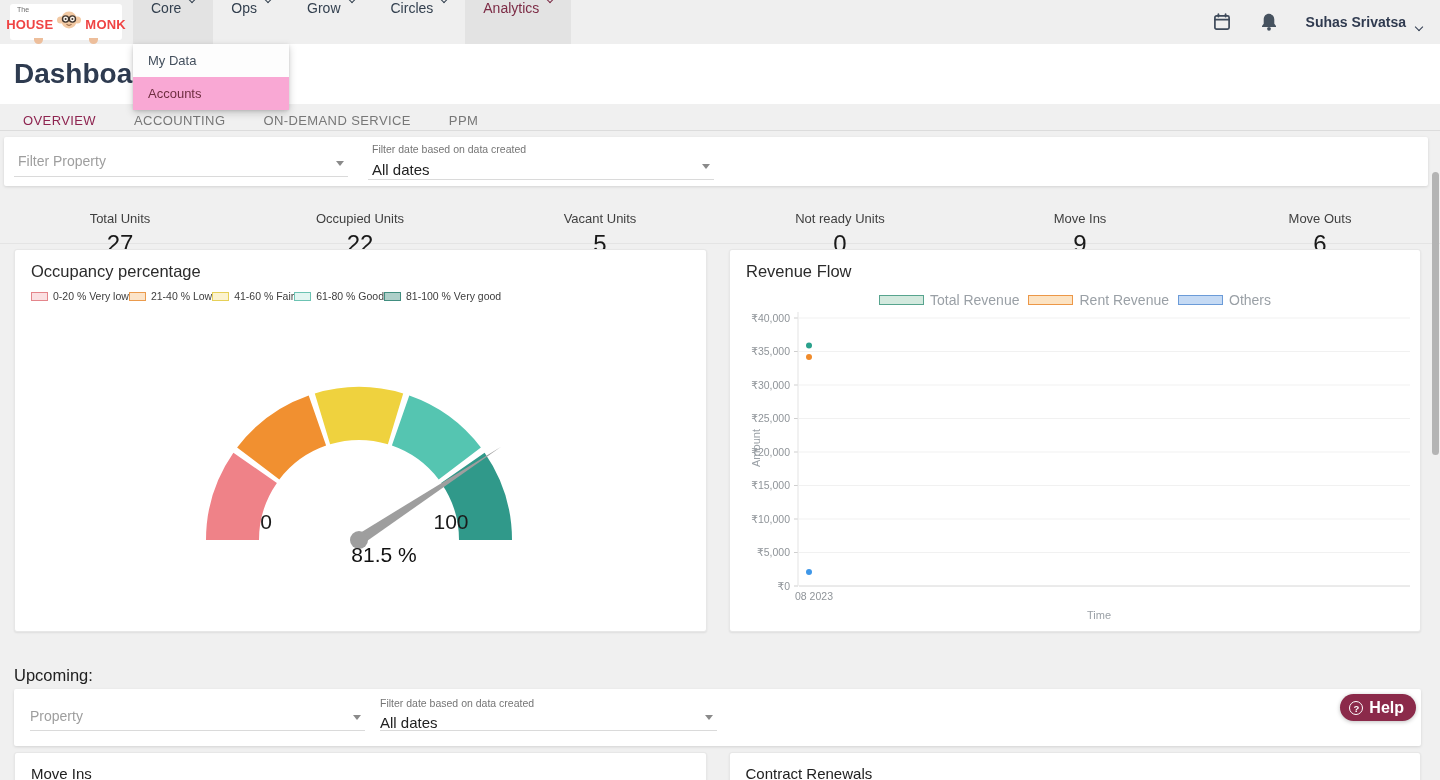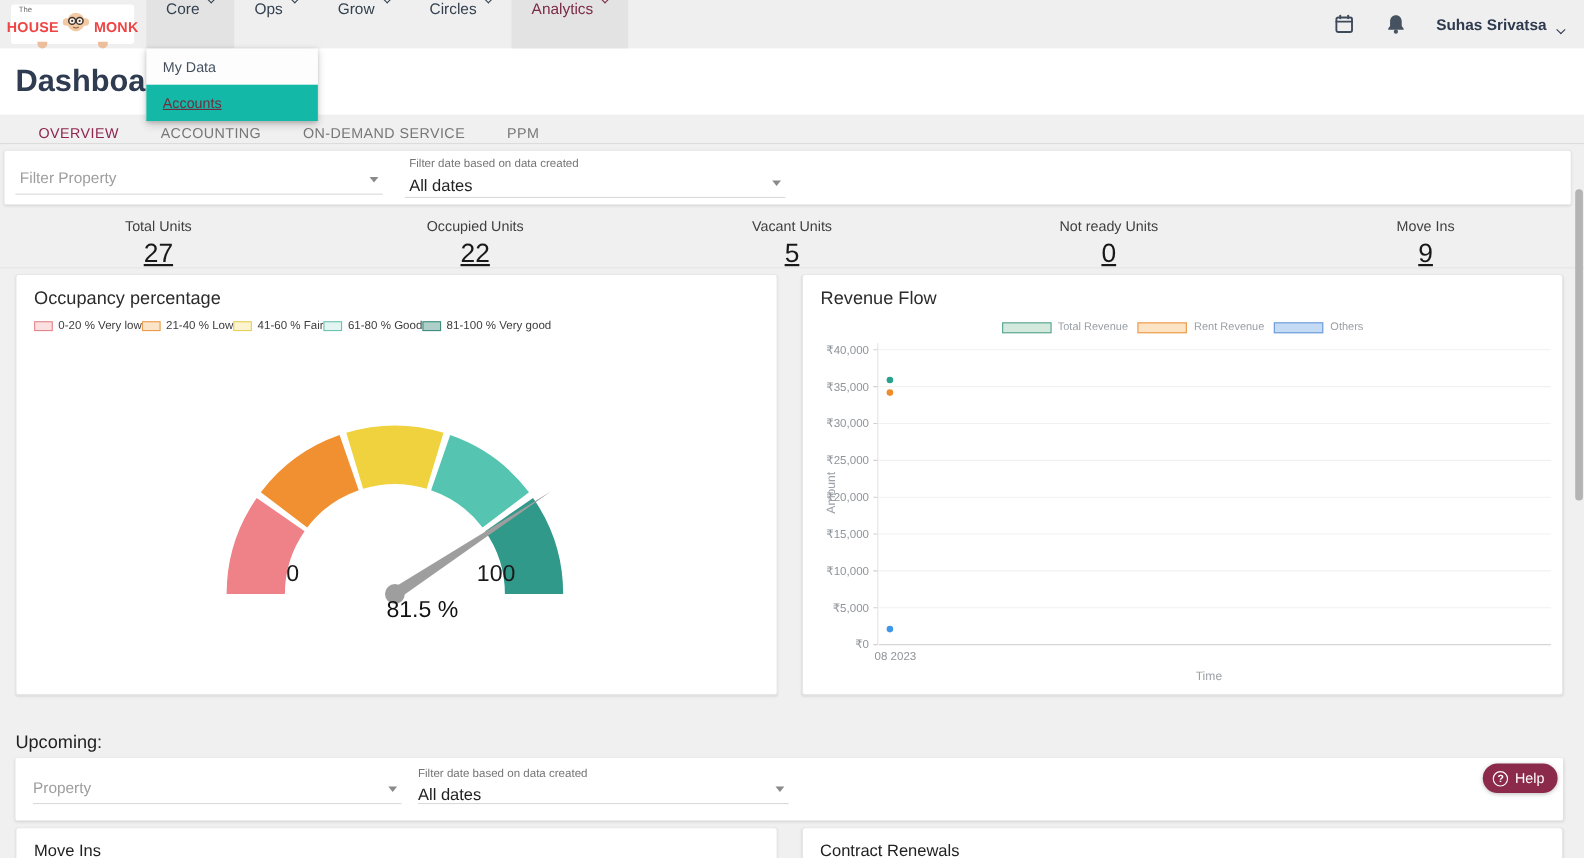"Accounts" .dropdown-item.active { background: #14b8a6 -> #f9a8d4; text-decoration: underline -> none }
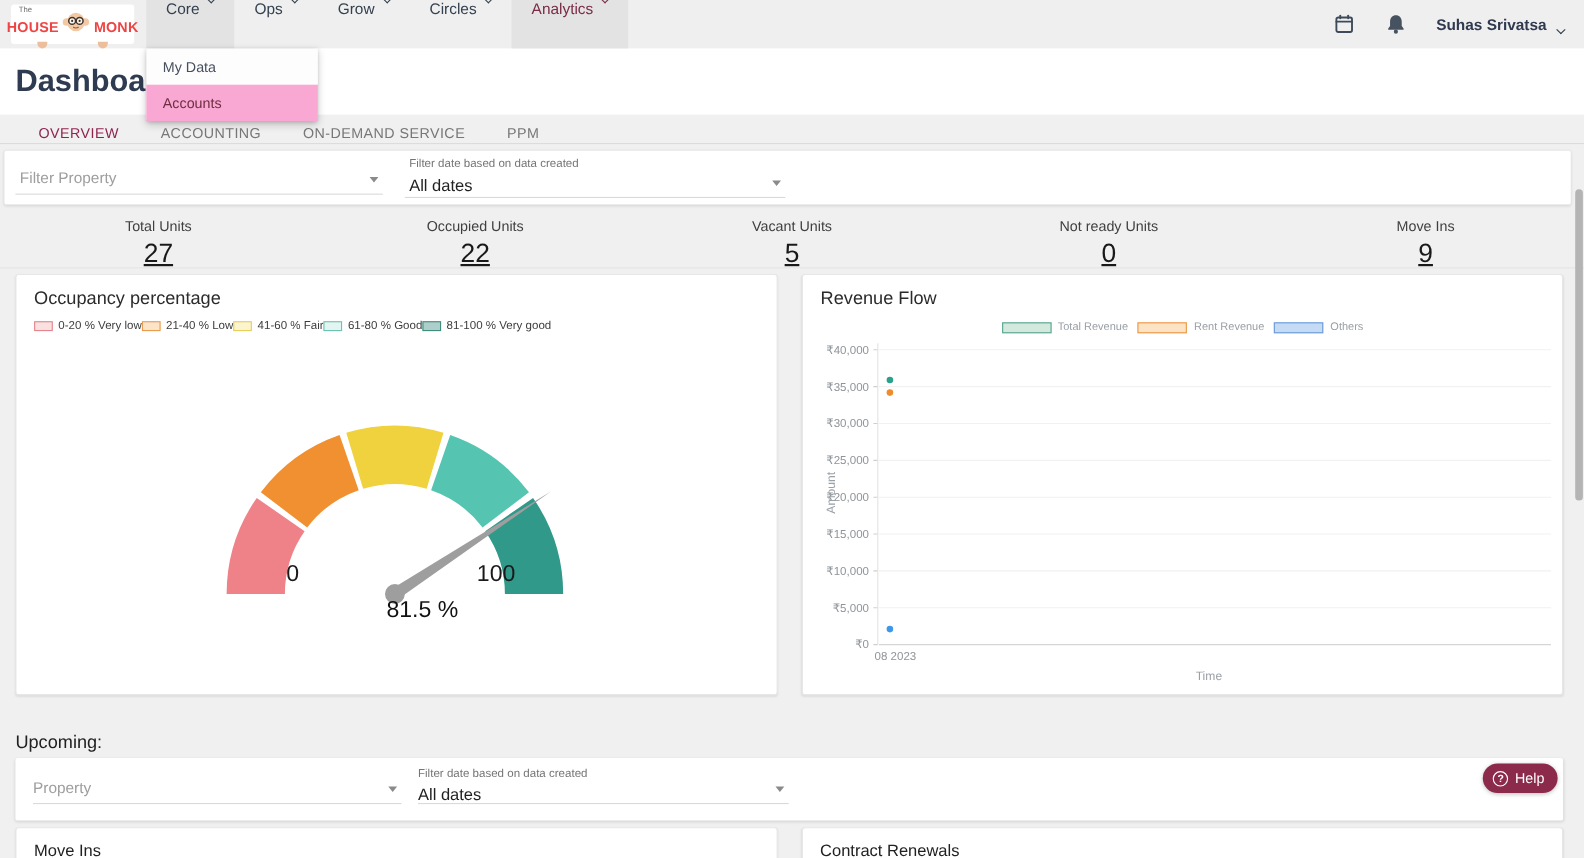"OVERVIEW" .tabs { padding-left: 16px -> 4px }
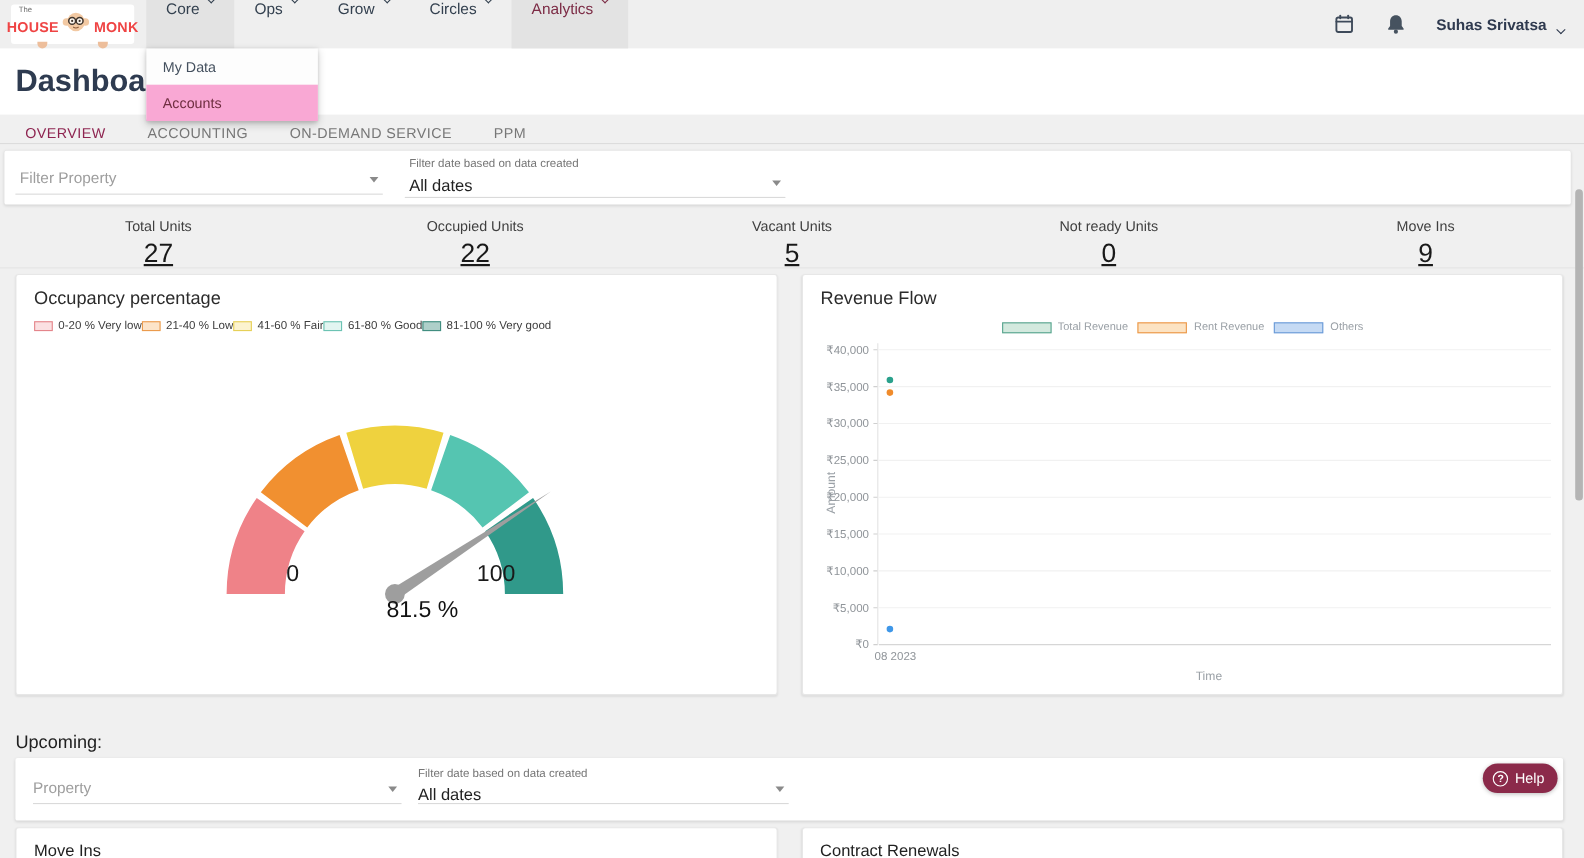"Total Units" .stat { padding-top: 12px -> 25px }
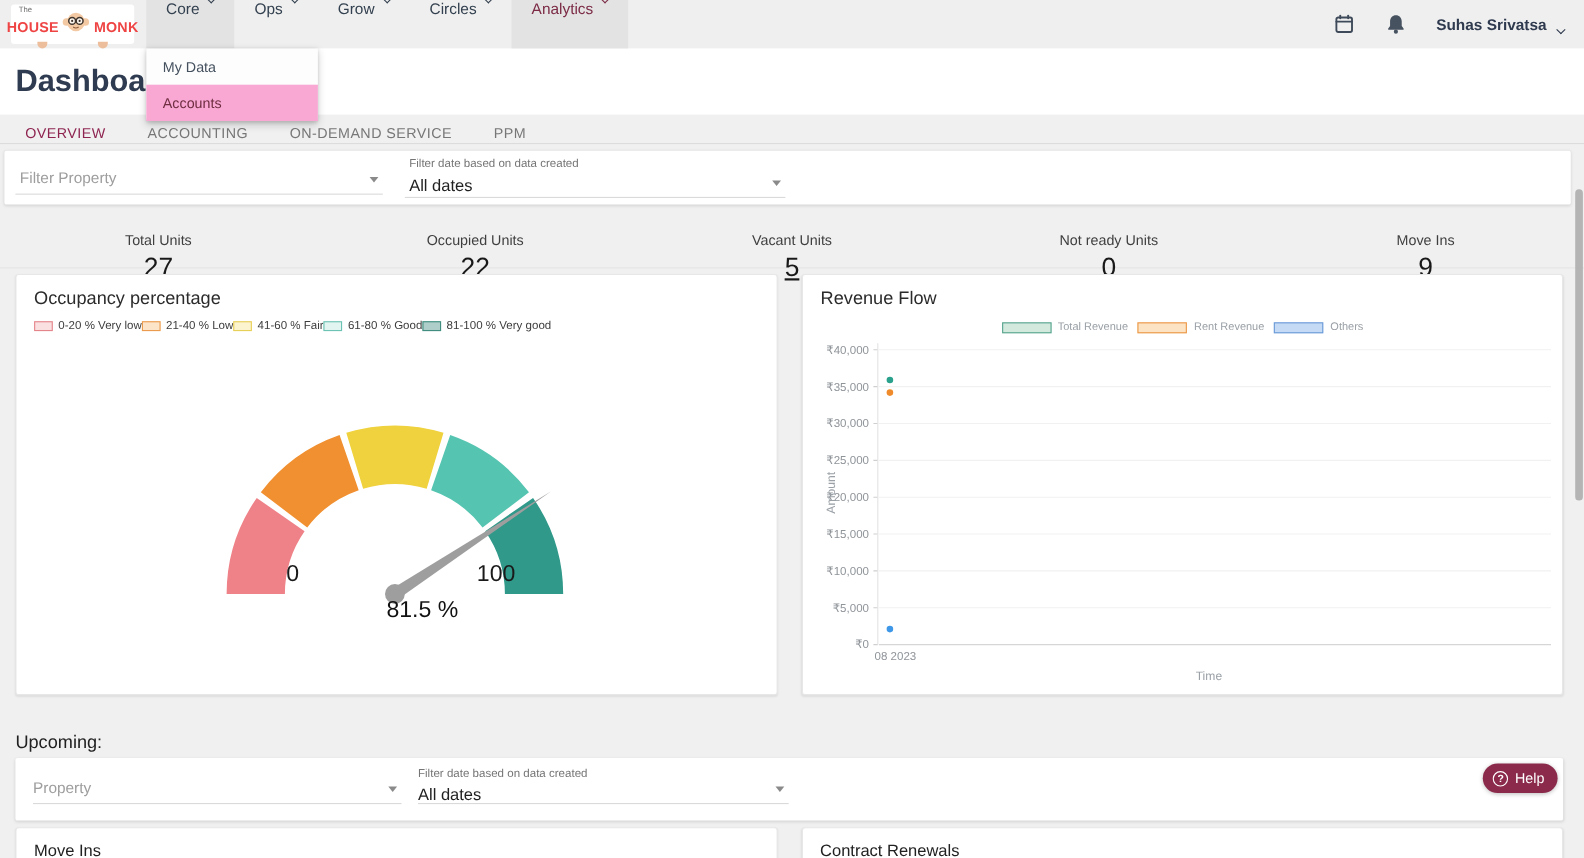"Move Outs" div.stat { html: none -> <div> <div>Move Outs</div> <div>6</div> </div> }
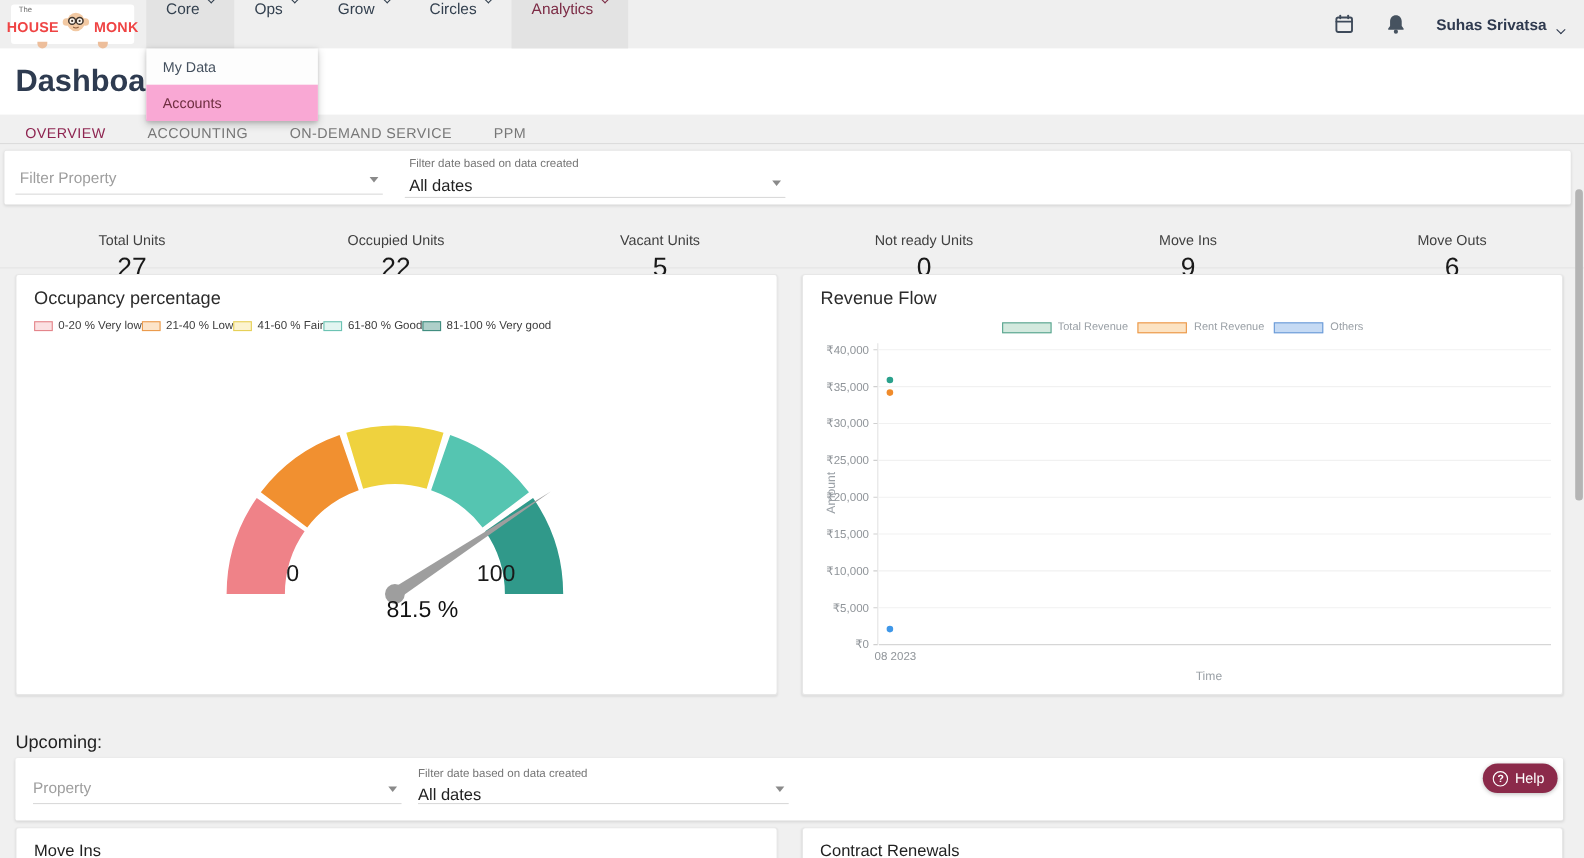"Total Revenue" .r-leg-label { font-size: 10px -> 14px }
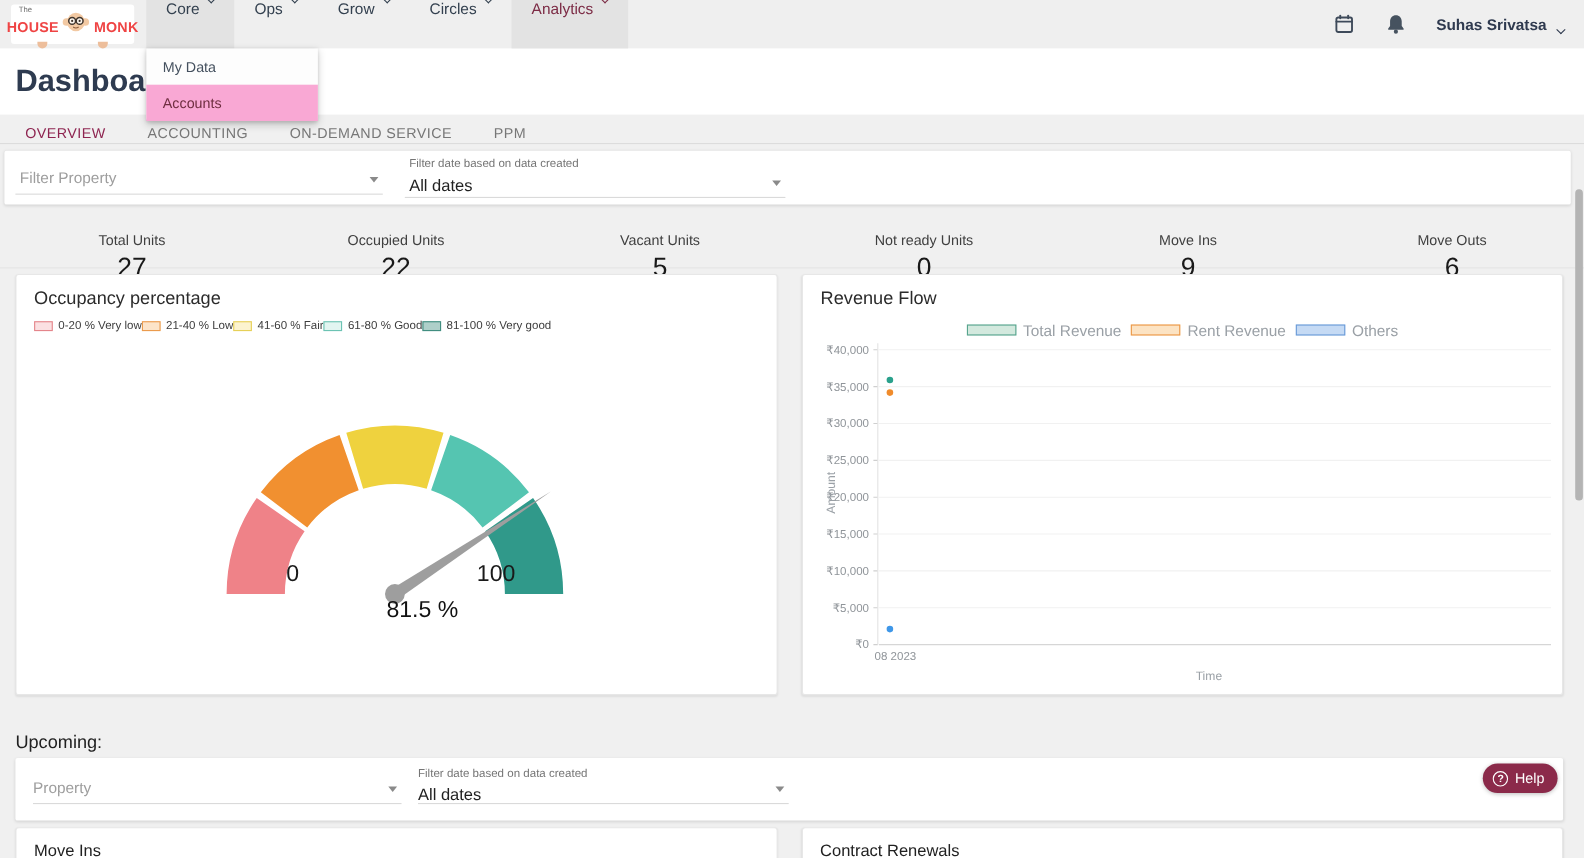"Help" .help-label { font-size: 13px -> 16px; font-weight: normal -> bold }
